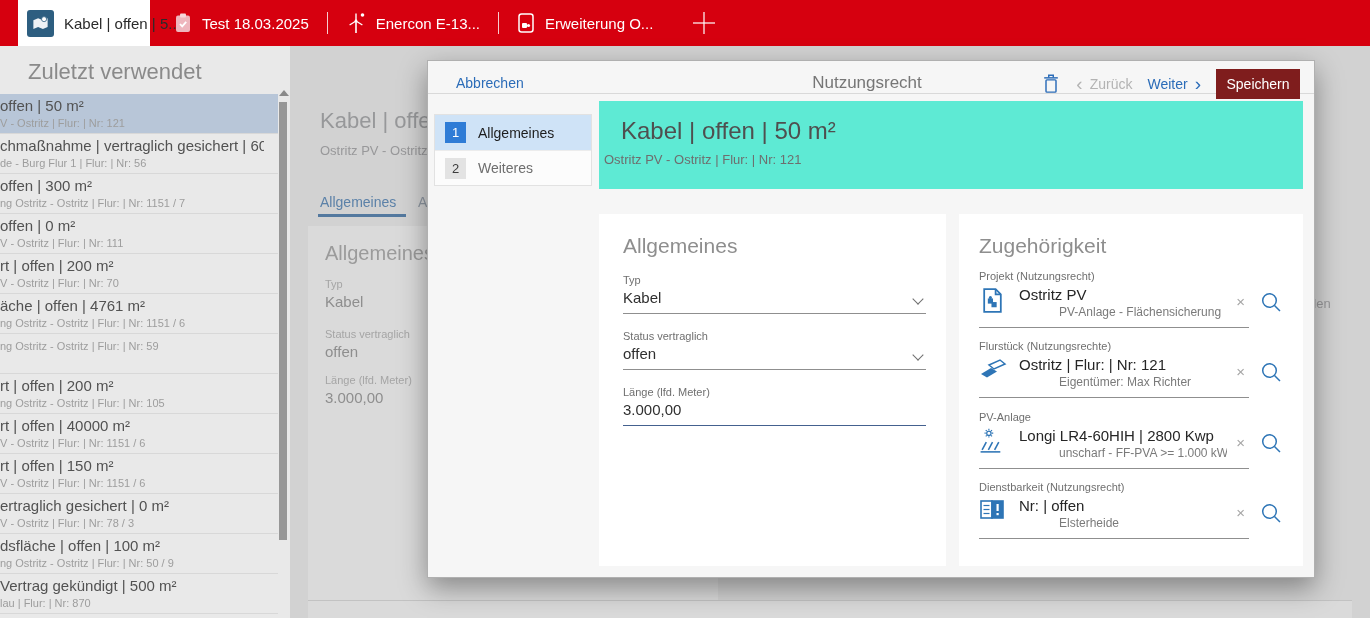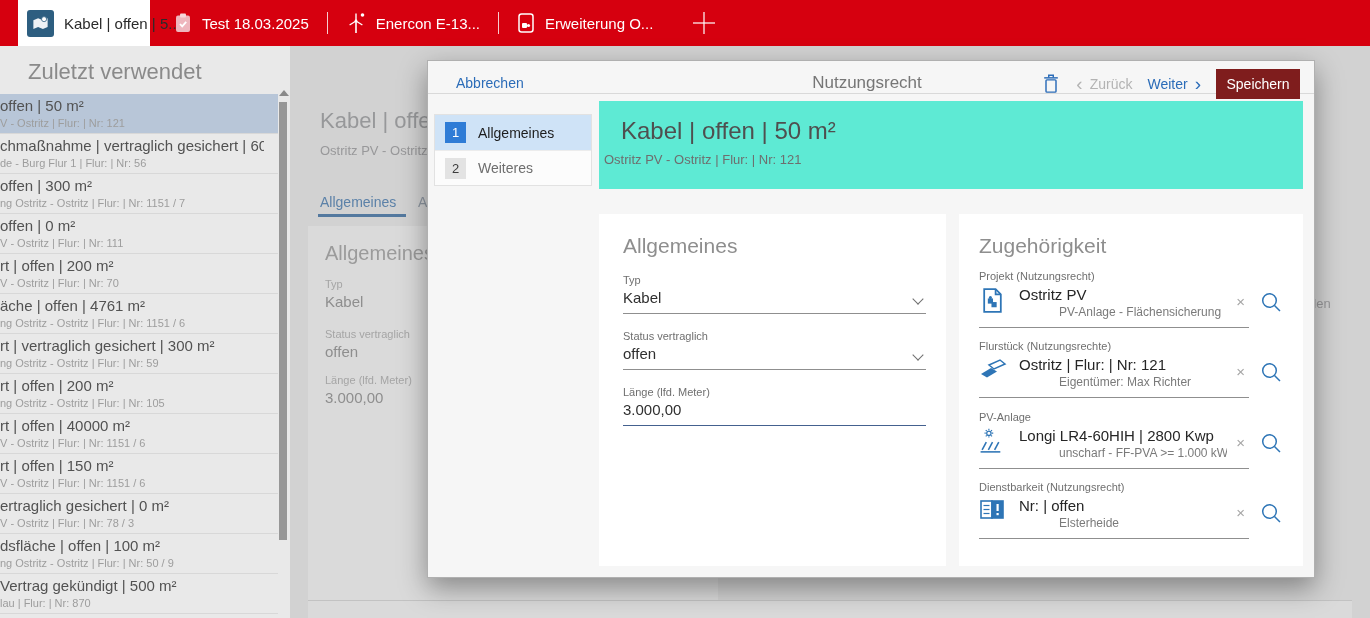"rt | vertraglich gesichert |" div.sititle { html: <div>rt | vertraglich gesichert | 300 m²</div> -> none }
